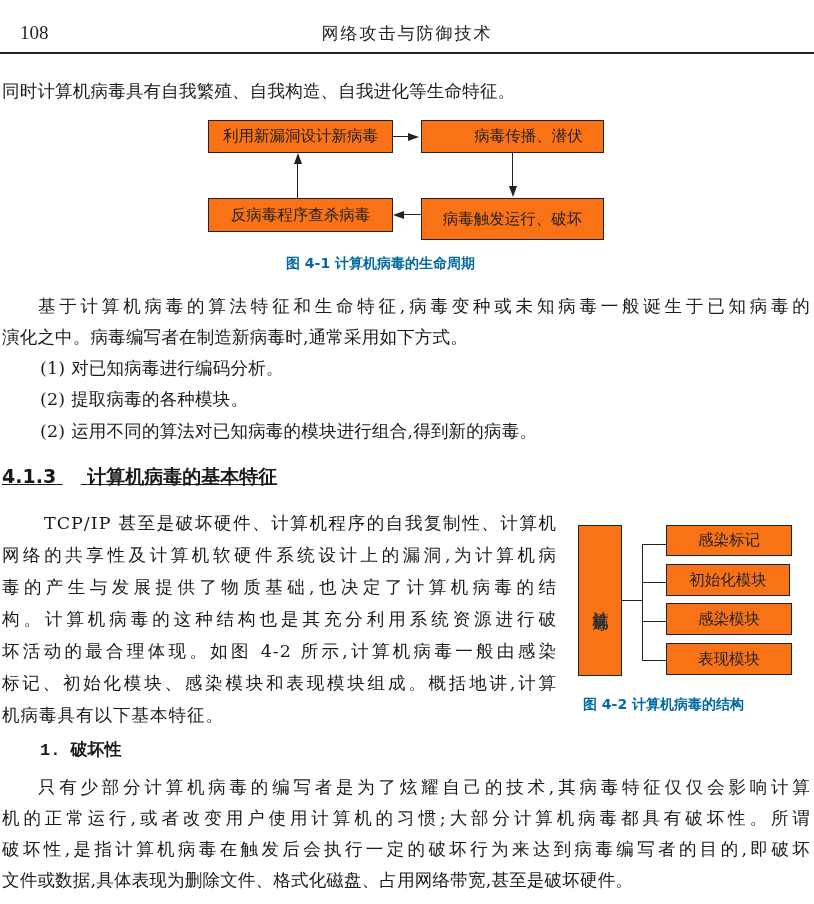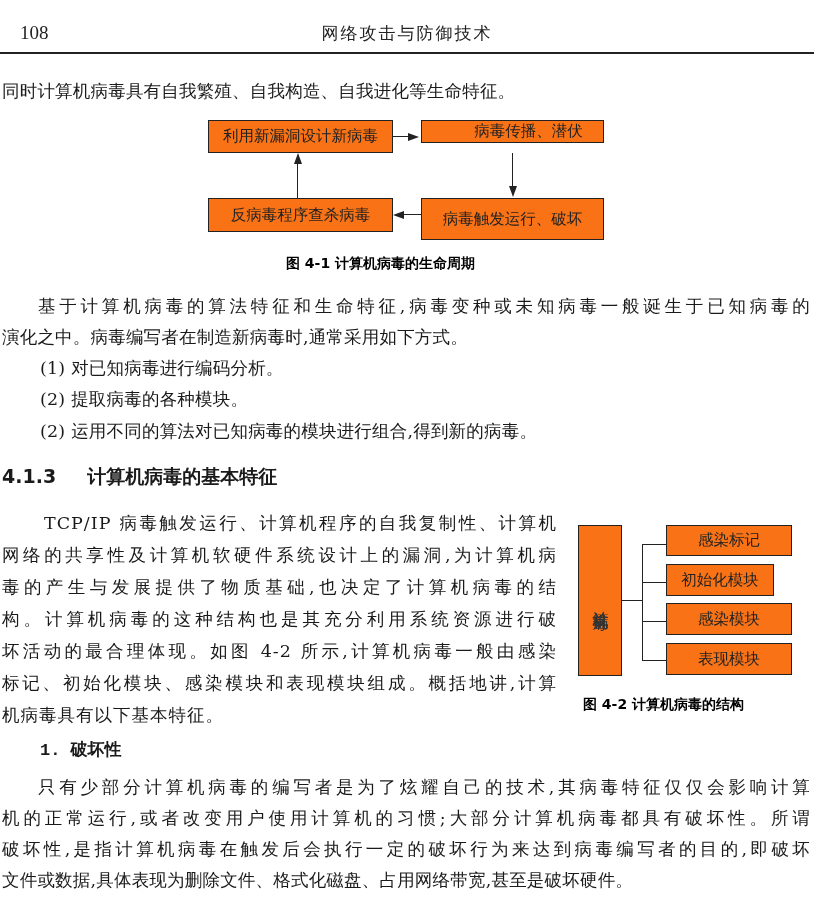"病毒传播、潜伏" div.abs { height: 23px -> 33px }
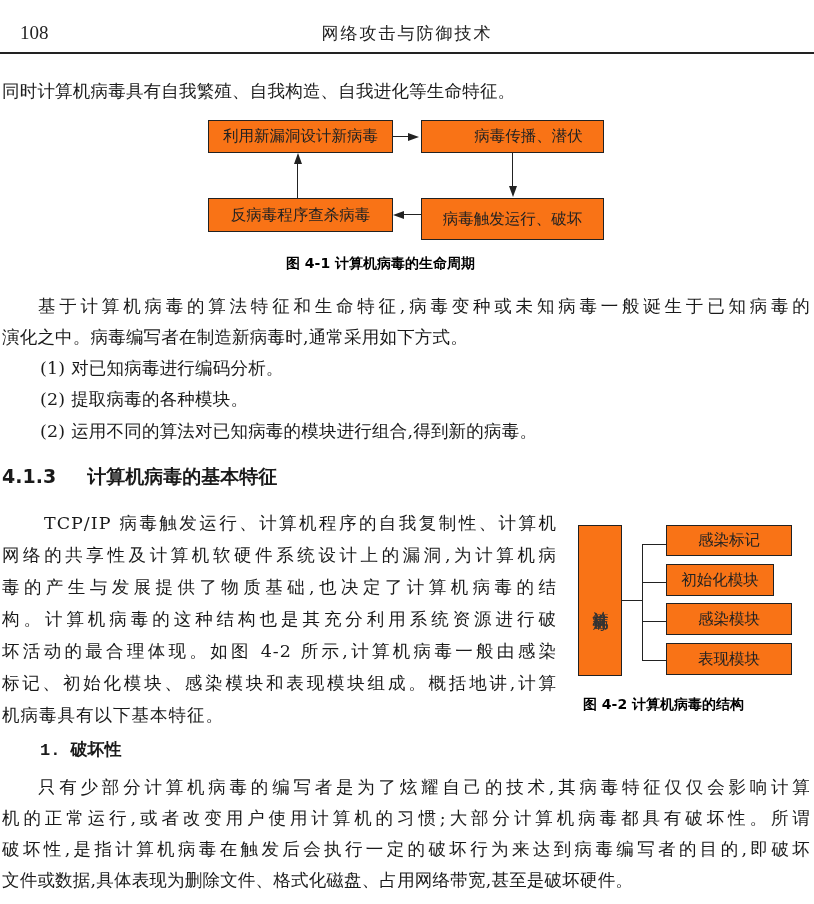"图 4-1 计算机病毒的生命周期" .caption { color: #000000 -> #0369a1 }
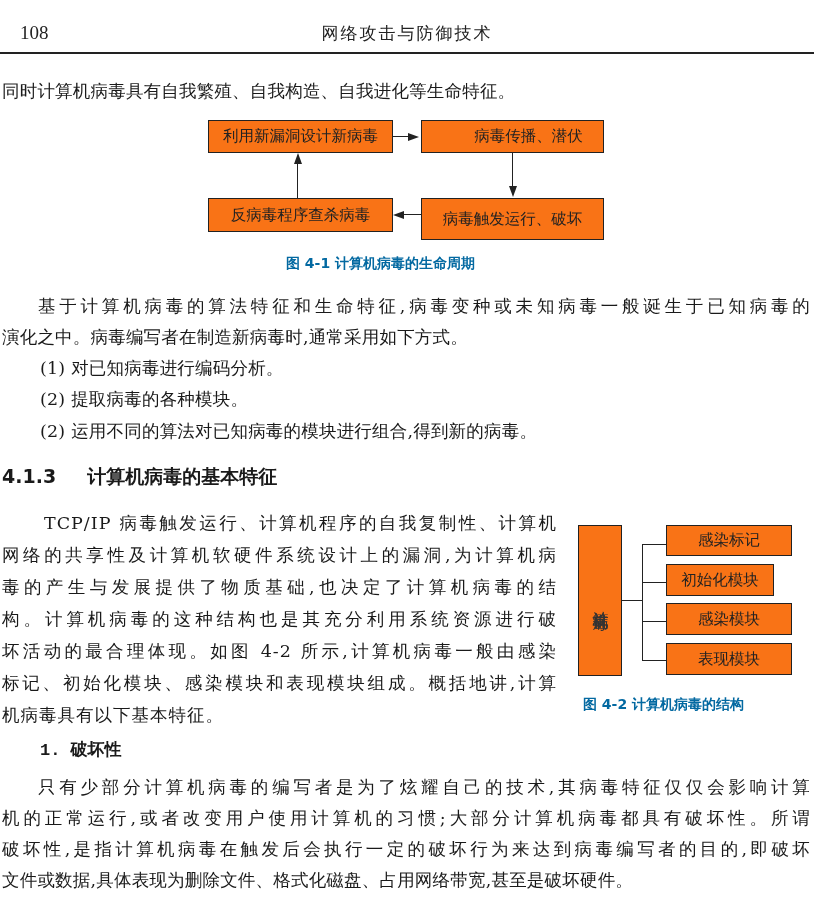"4.1.3 计算机病毒的基本特征" .section-title { text-decoration: none -> underline }
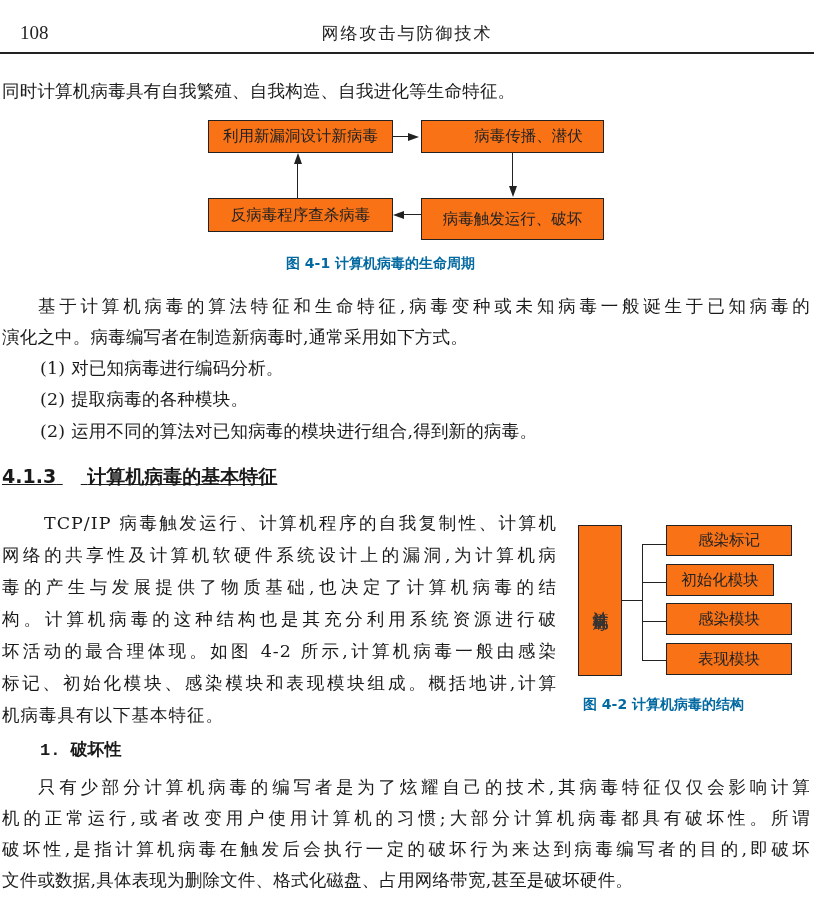"TCP/IP 病毒触发运行、计算机程序的自我复制性、计算机" div.abs { text: 病毒触发运行 -> 甚至是破坏硬件 }
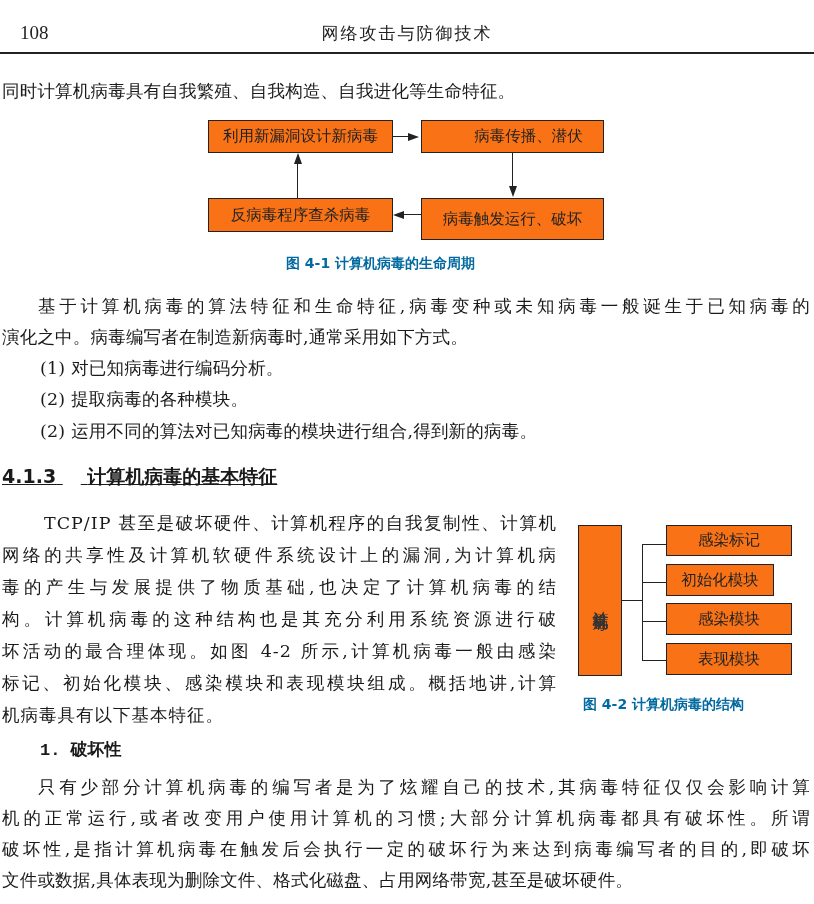"初始化模块" div.abs { width: 108px -> 124px }
